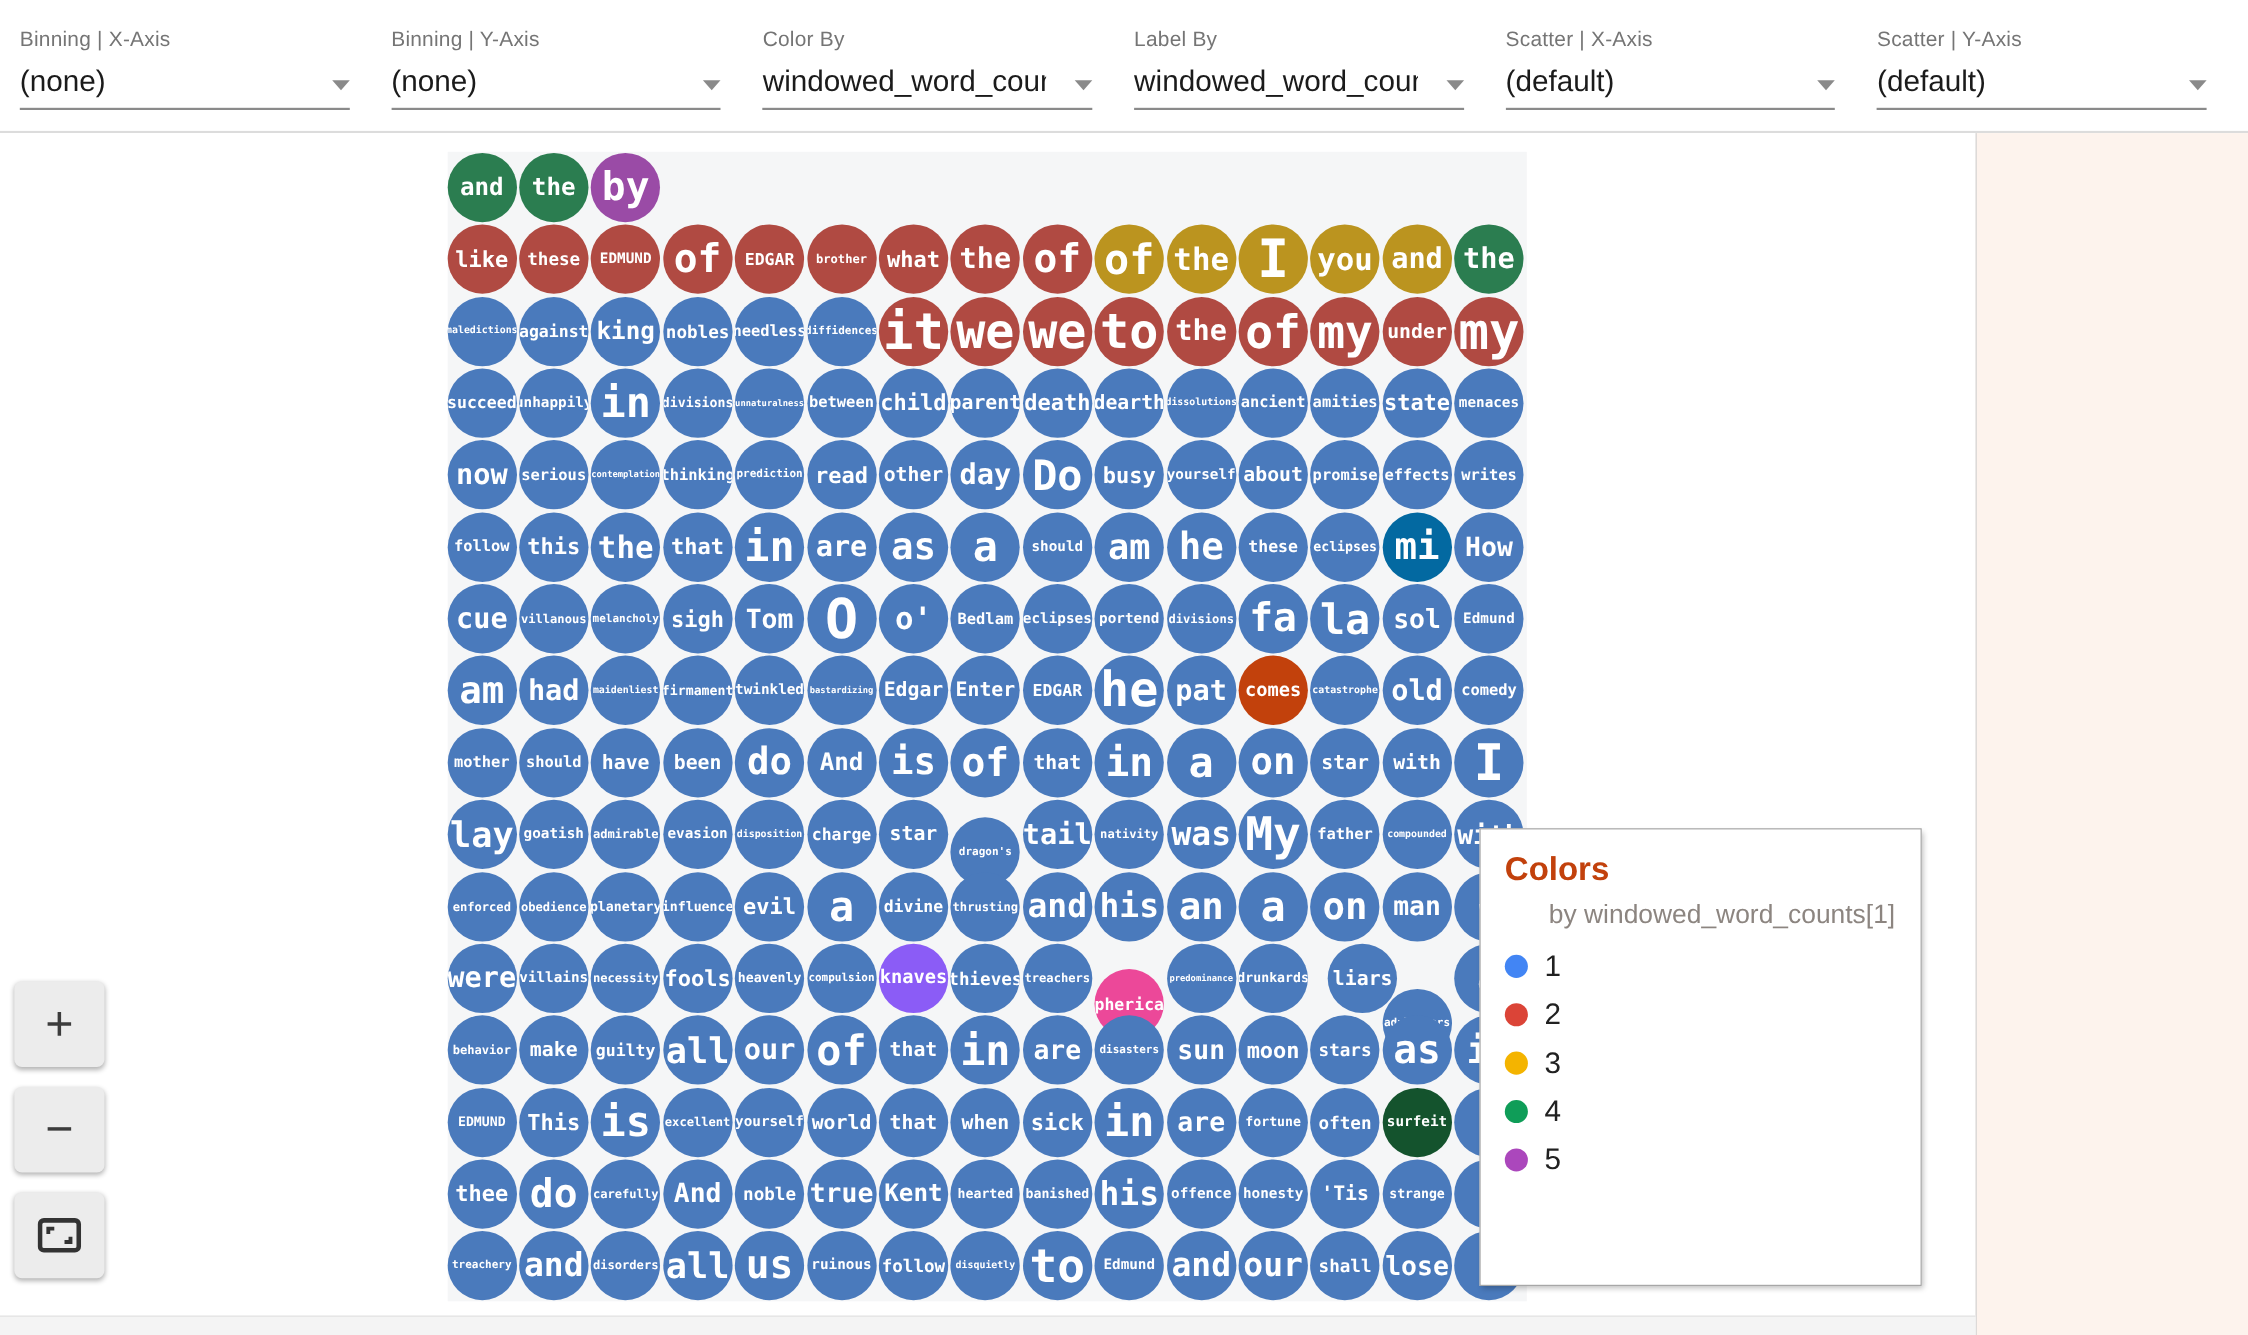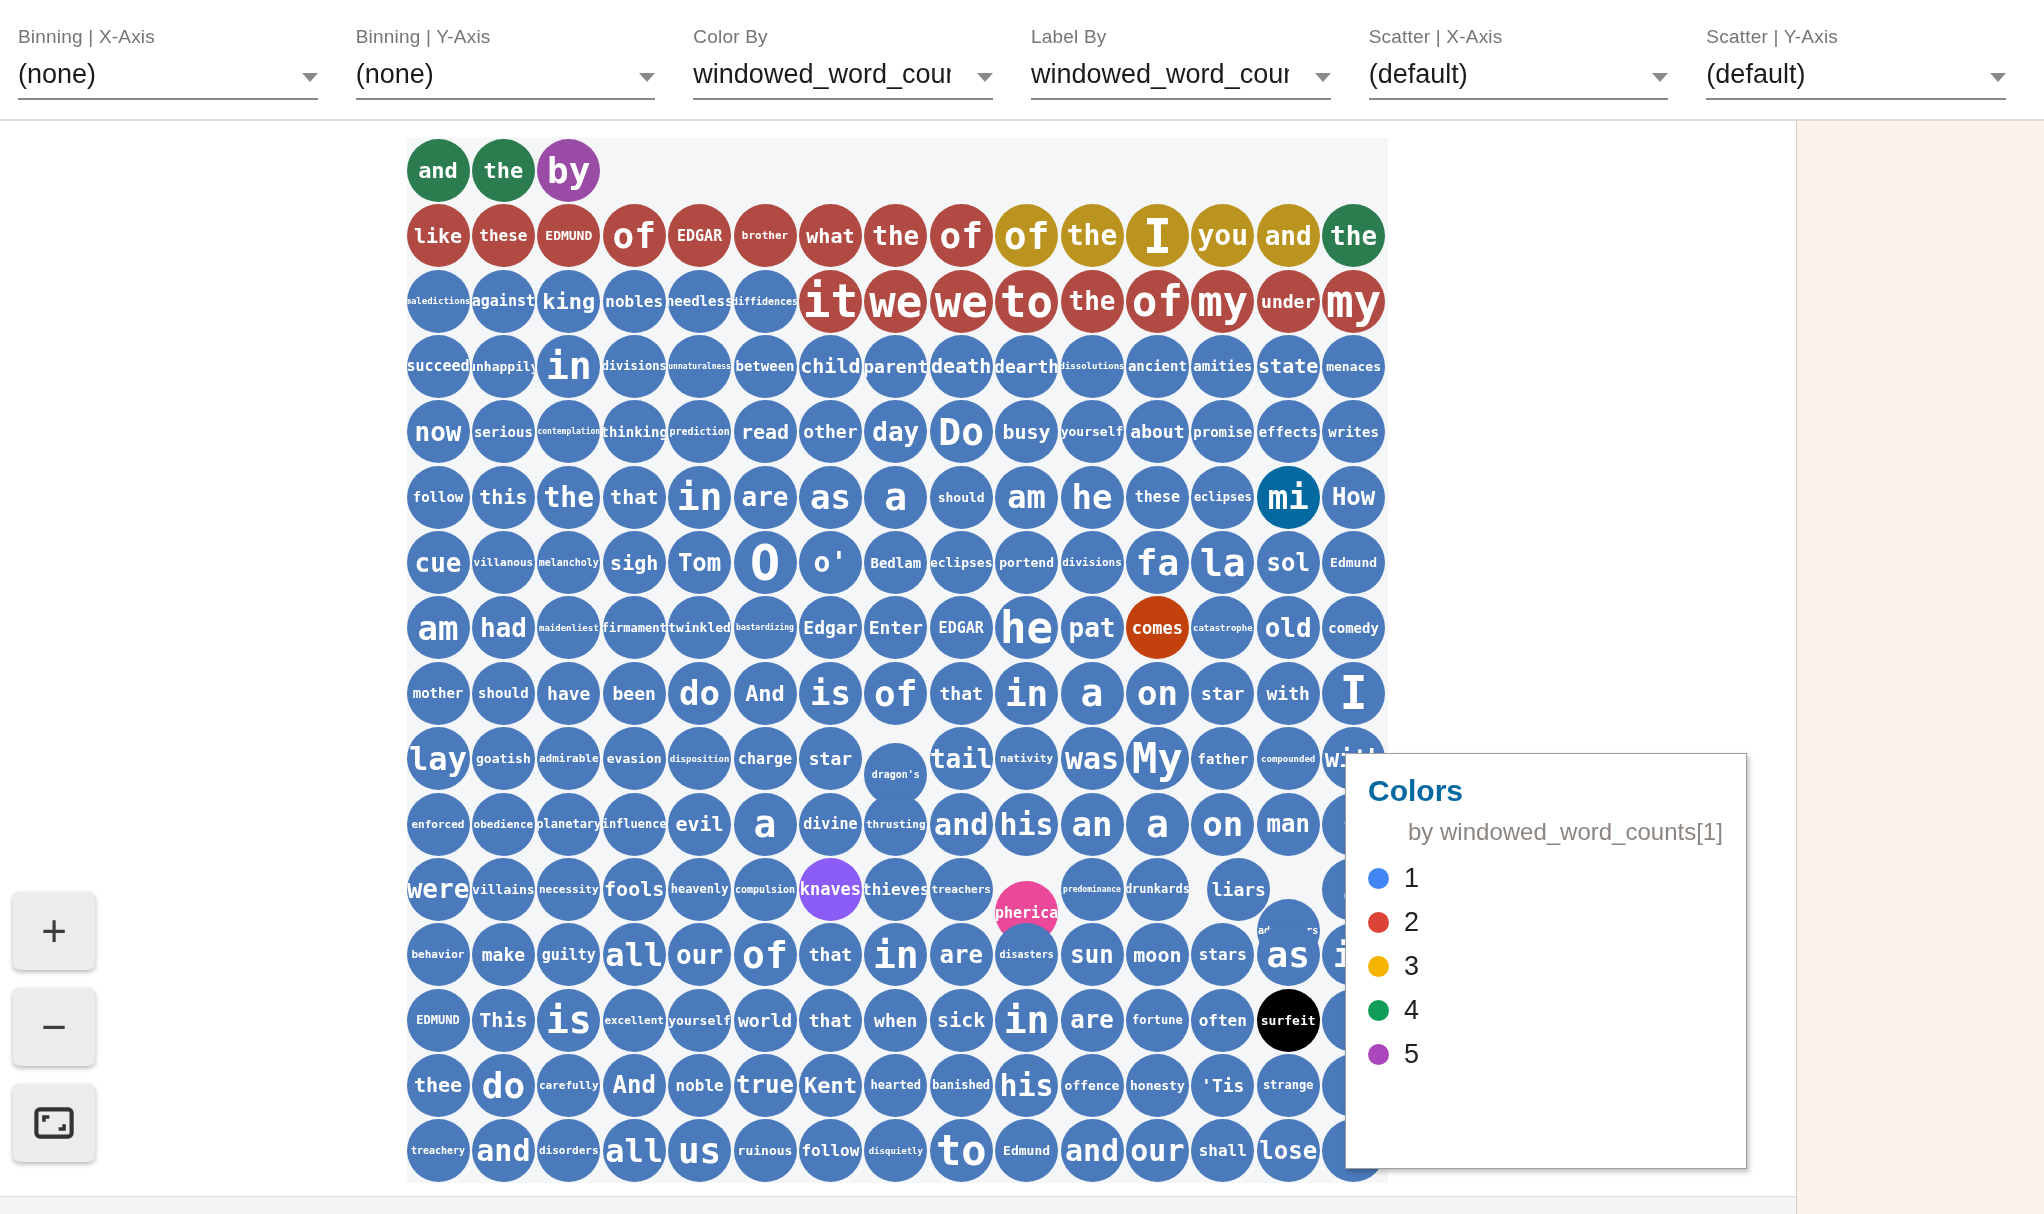"Colors" .legend-section-title { color: #0369a1 -> #c2410c }
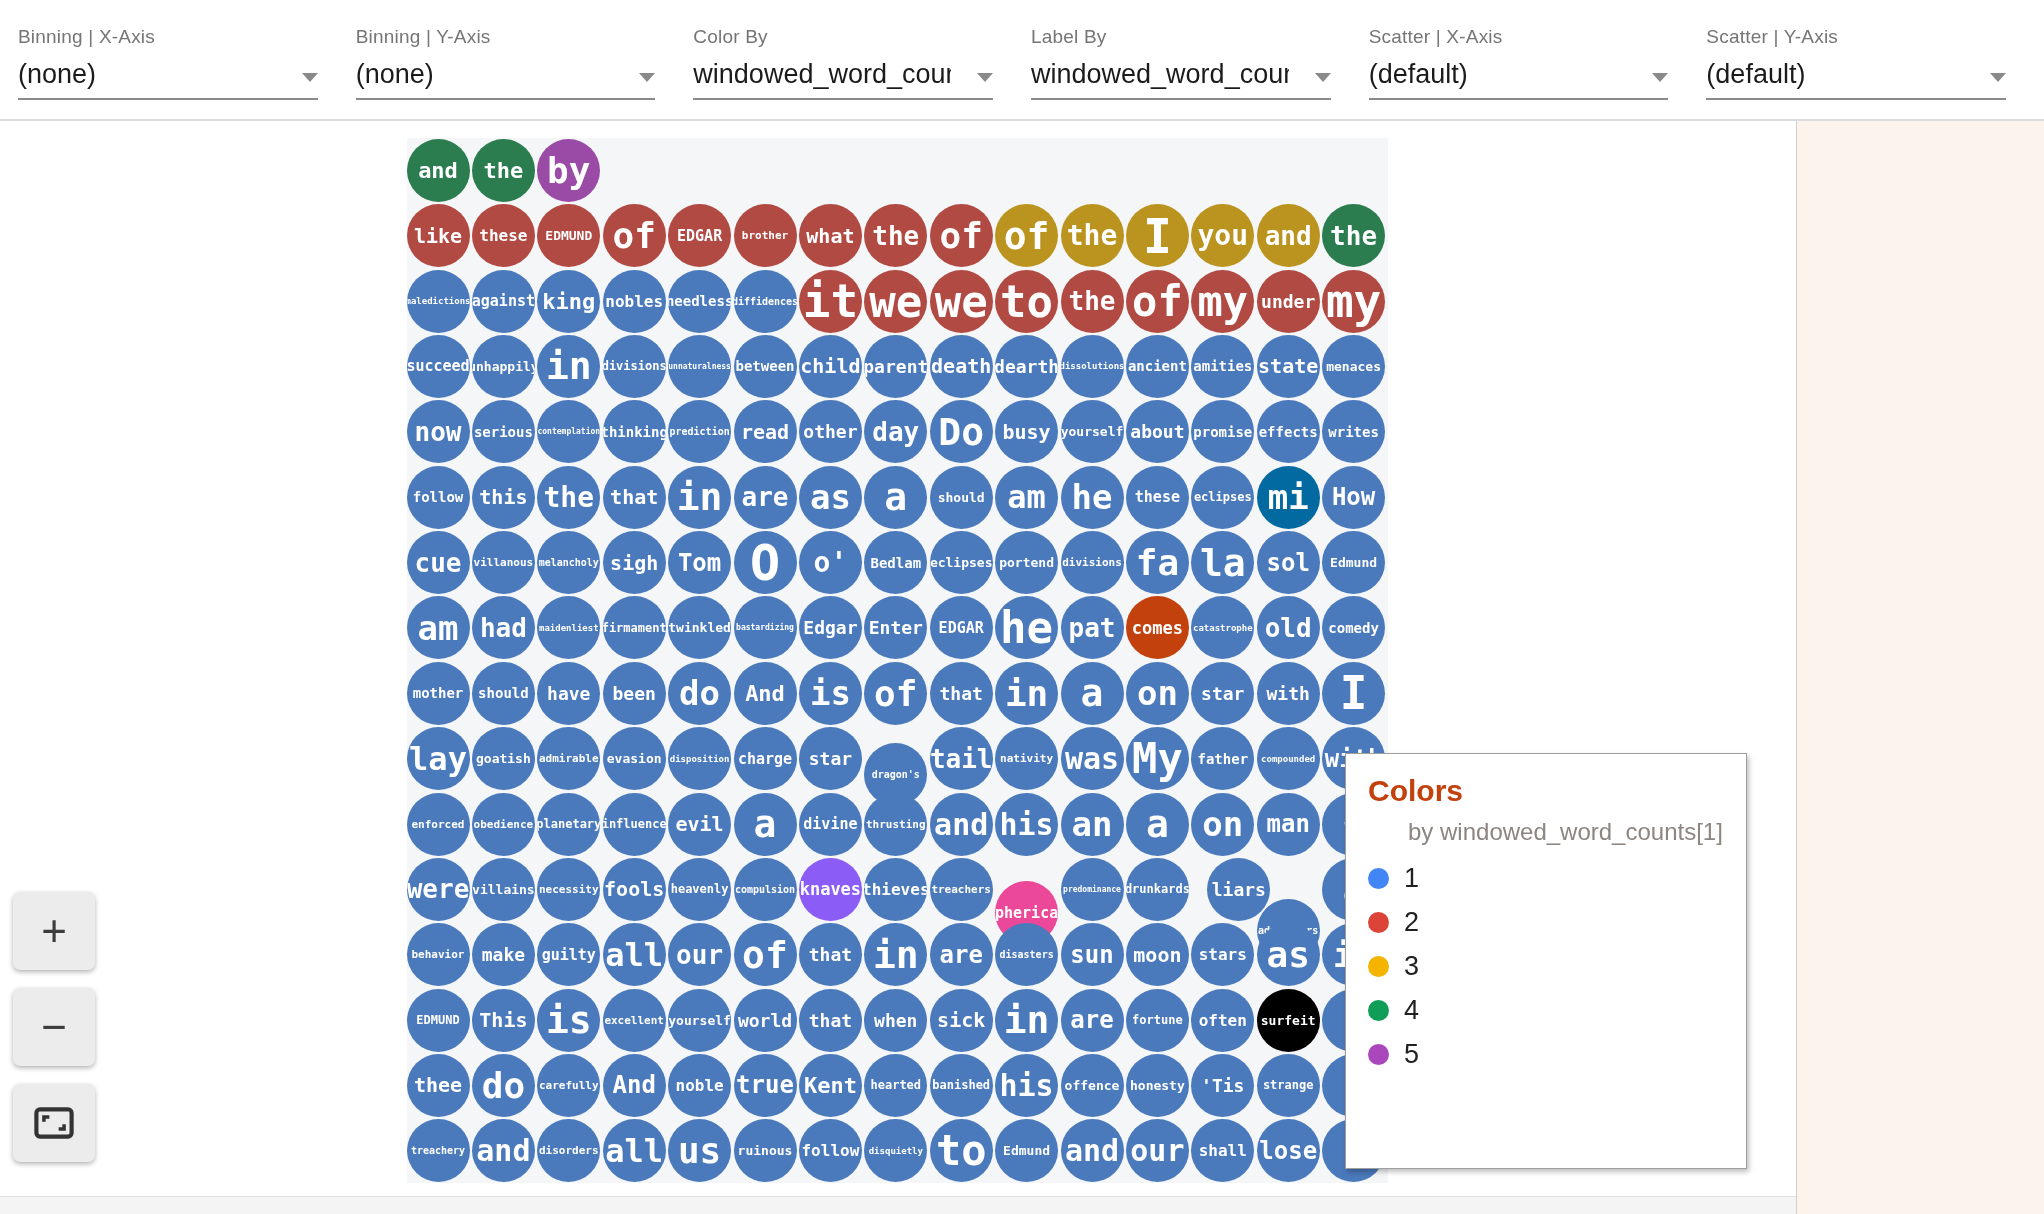"surfeit" div.circle { background: #000000 -> #14532d }
